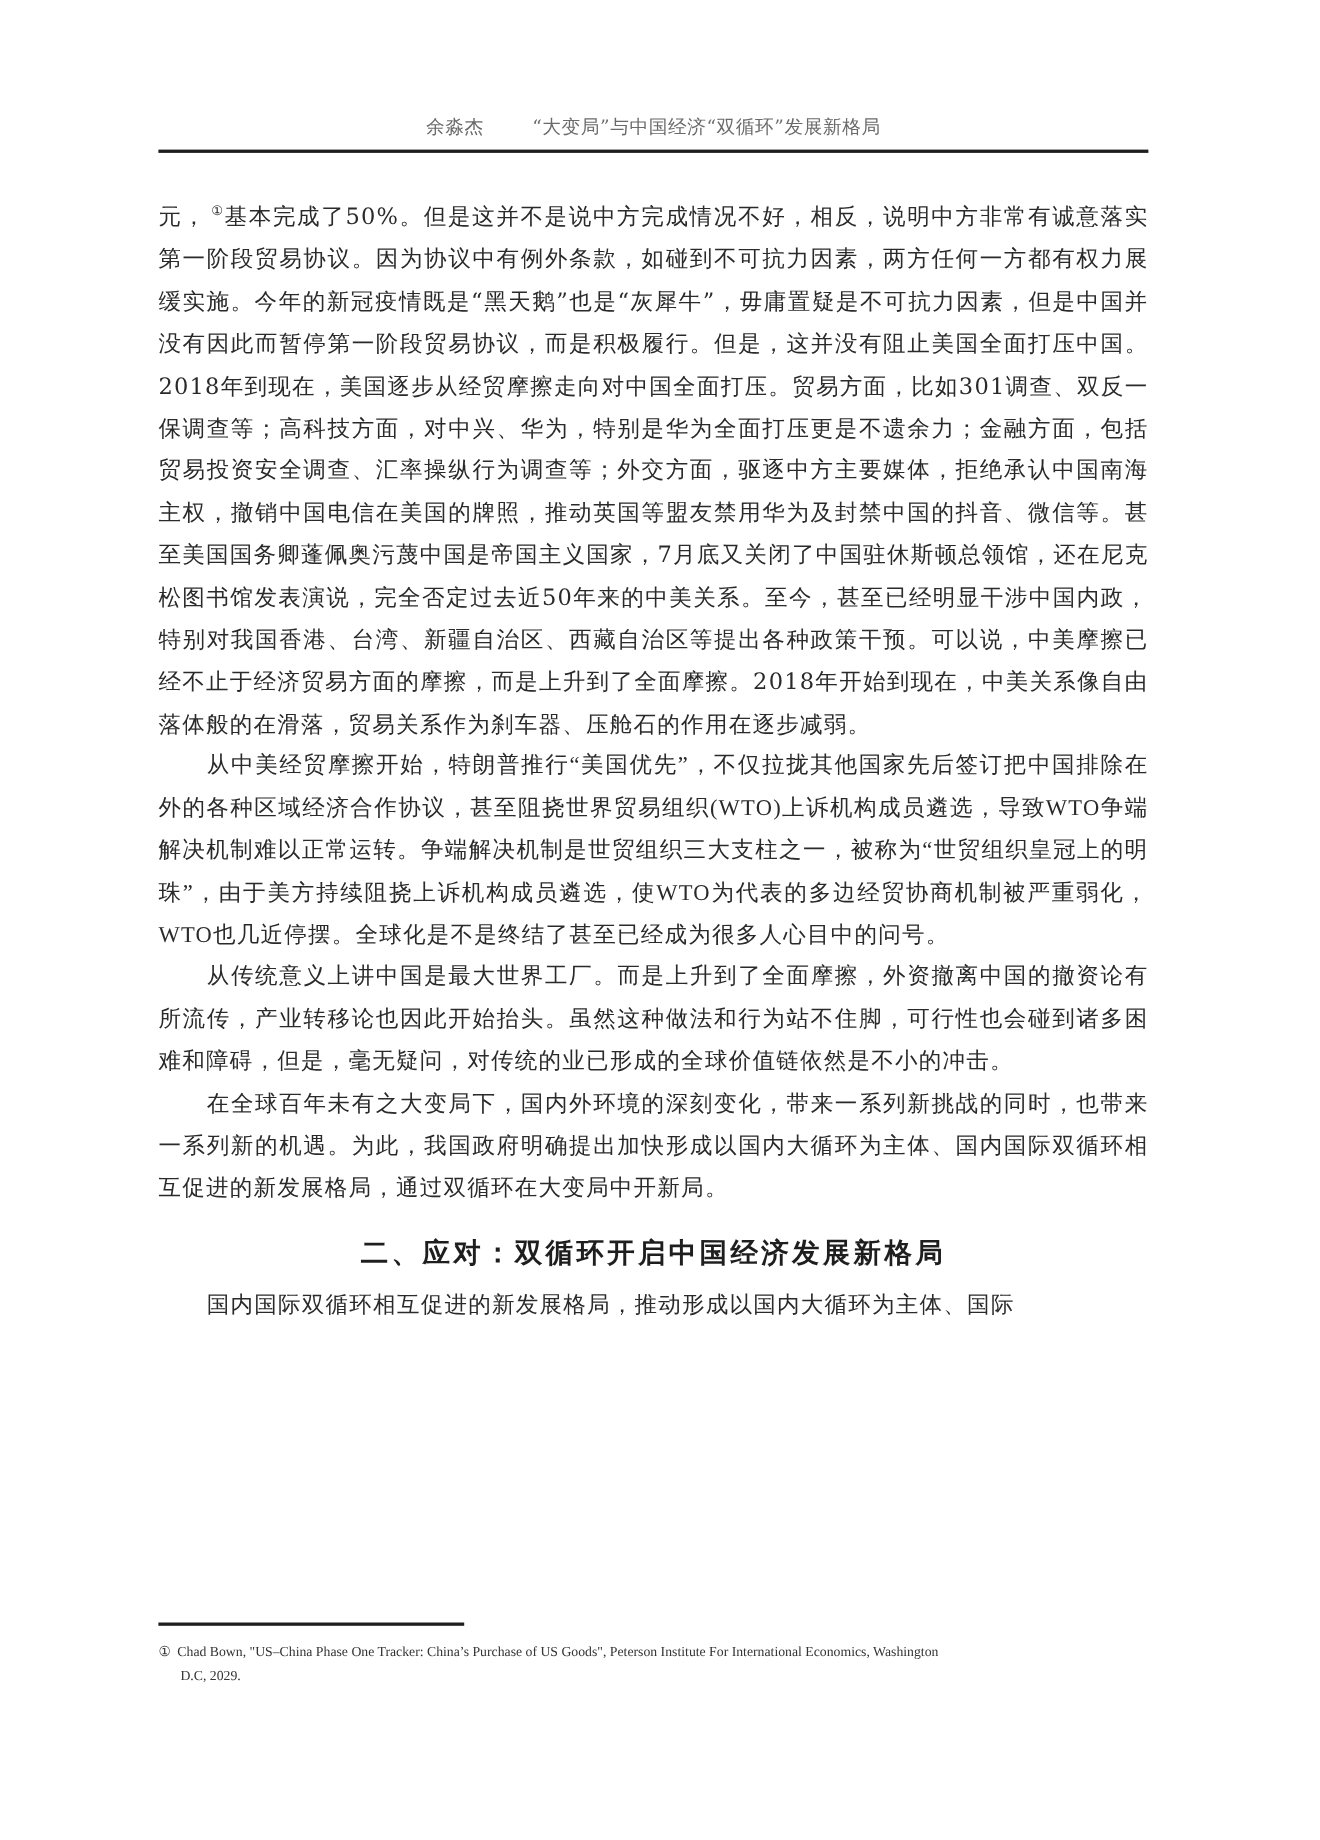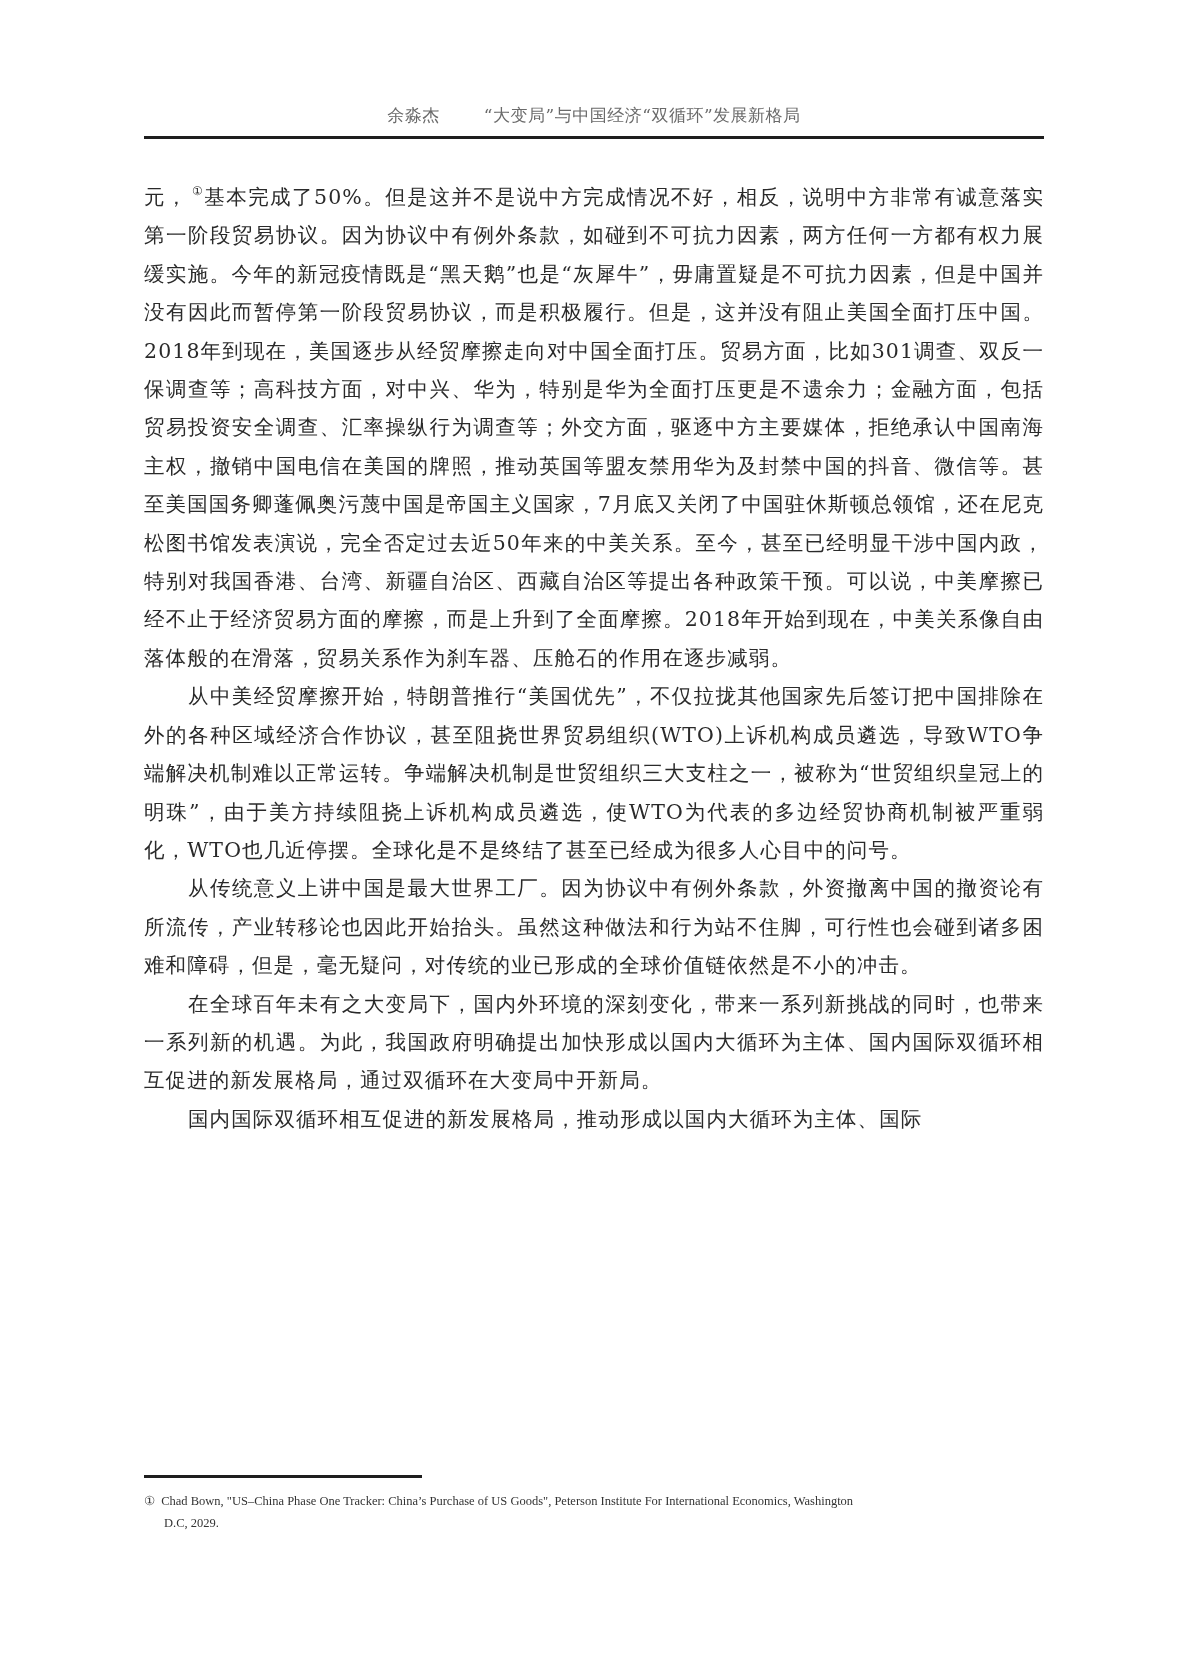"从中美经贸摩擦开始，特朗普推行“美国优先”，不仅拉拢其他国家先后签订把中国排除在" .para.indent { font-family: none -> Liberation Serif, serif }
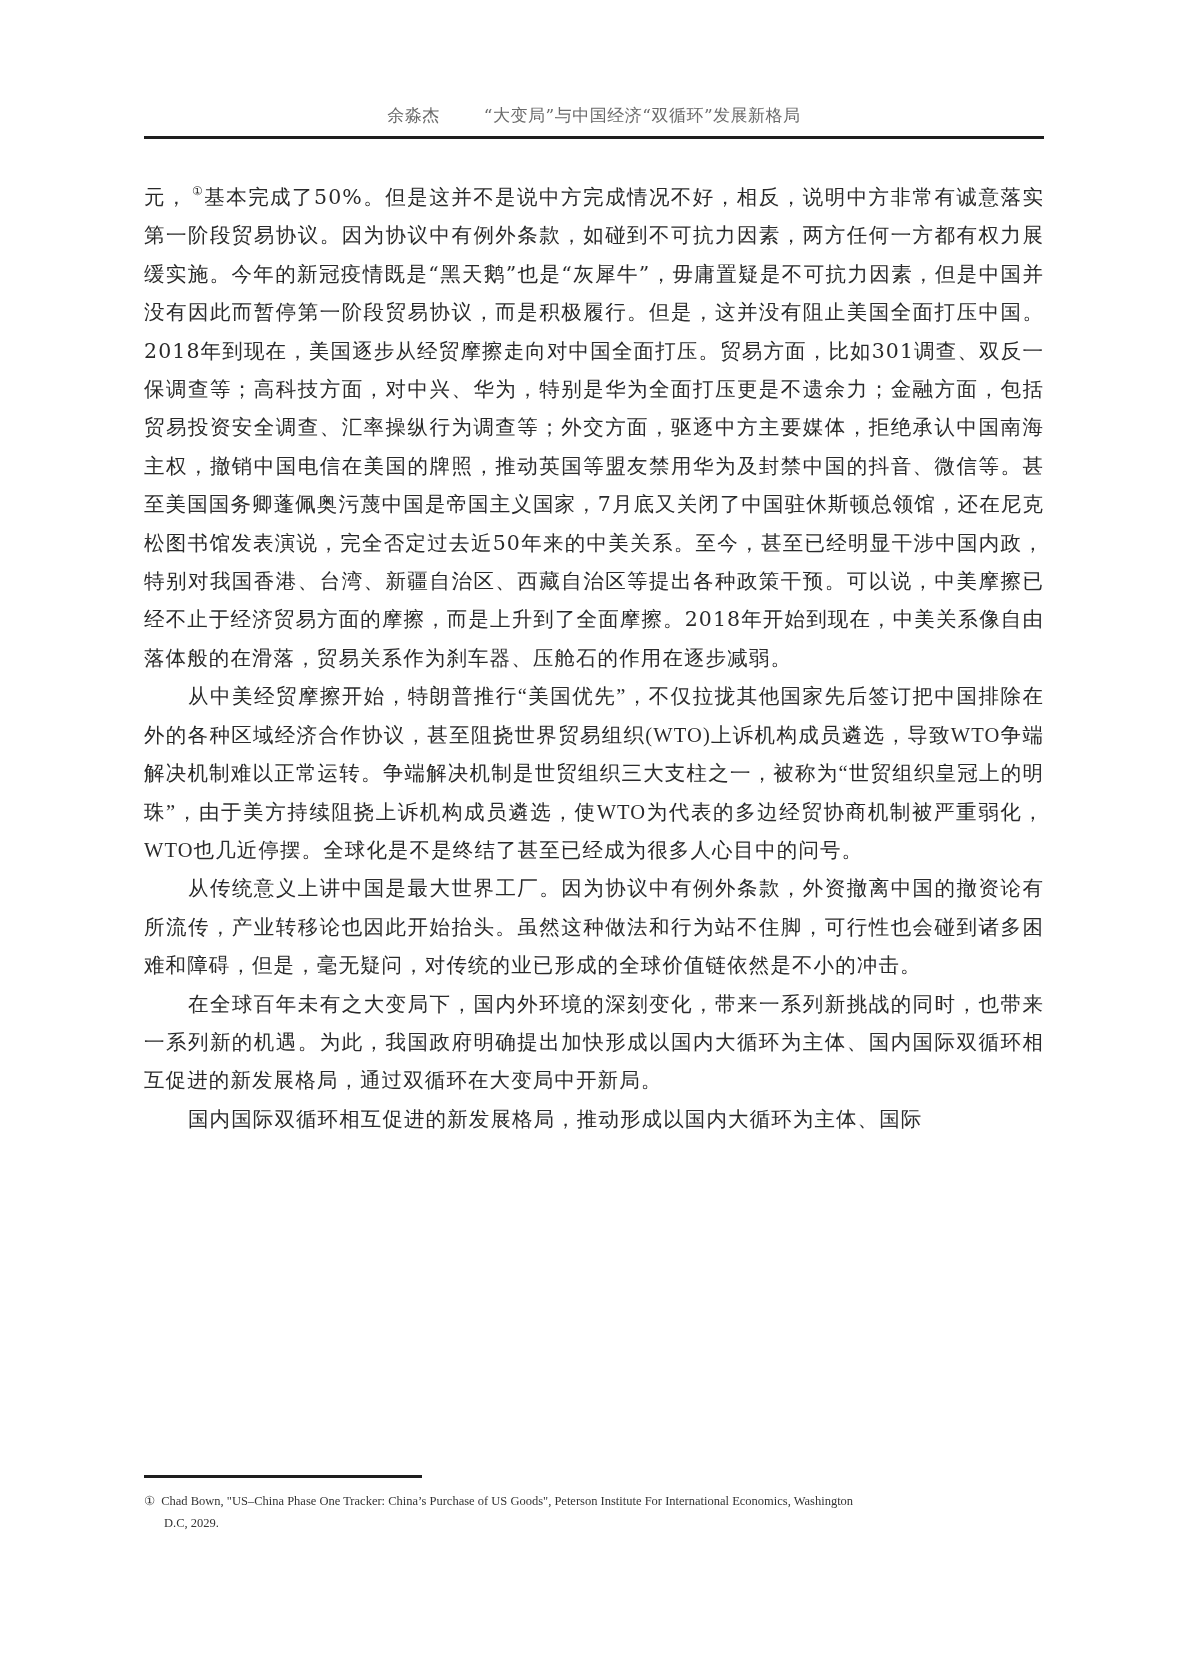"从传统意义上讲中国是最大世界工厂。因为协议中有例外条款，外资撤离中国的撤资论有所" p.para { text: 因为协议中有例外条款 -> 而是上升到了全面摩擦 }
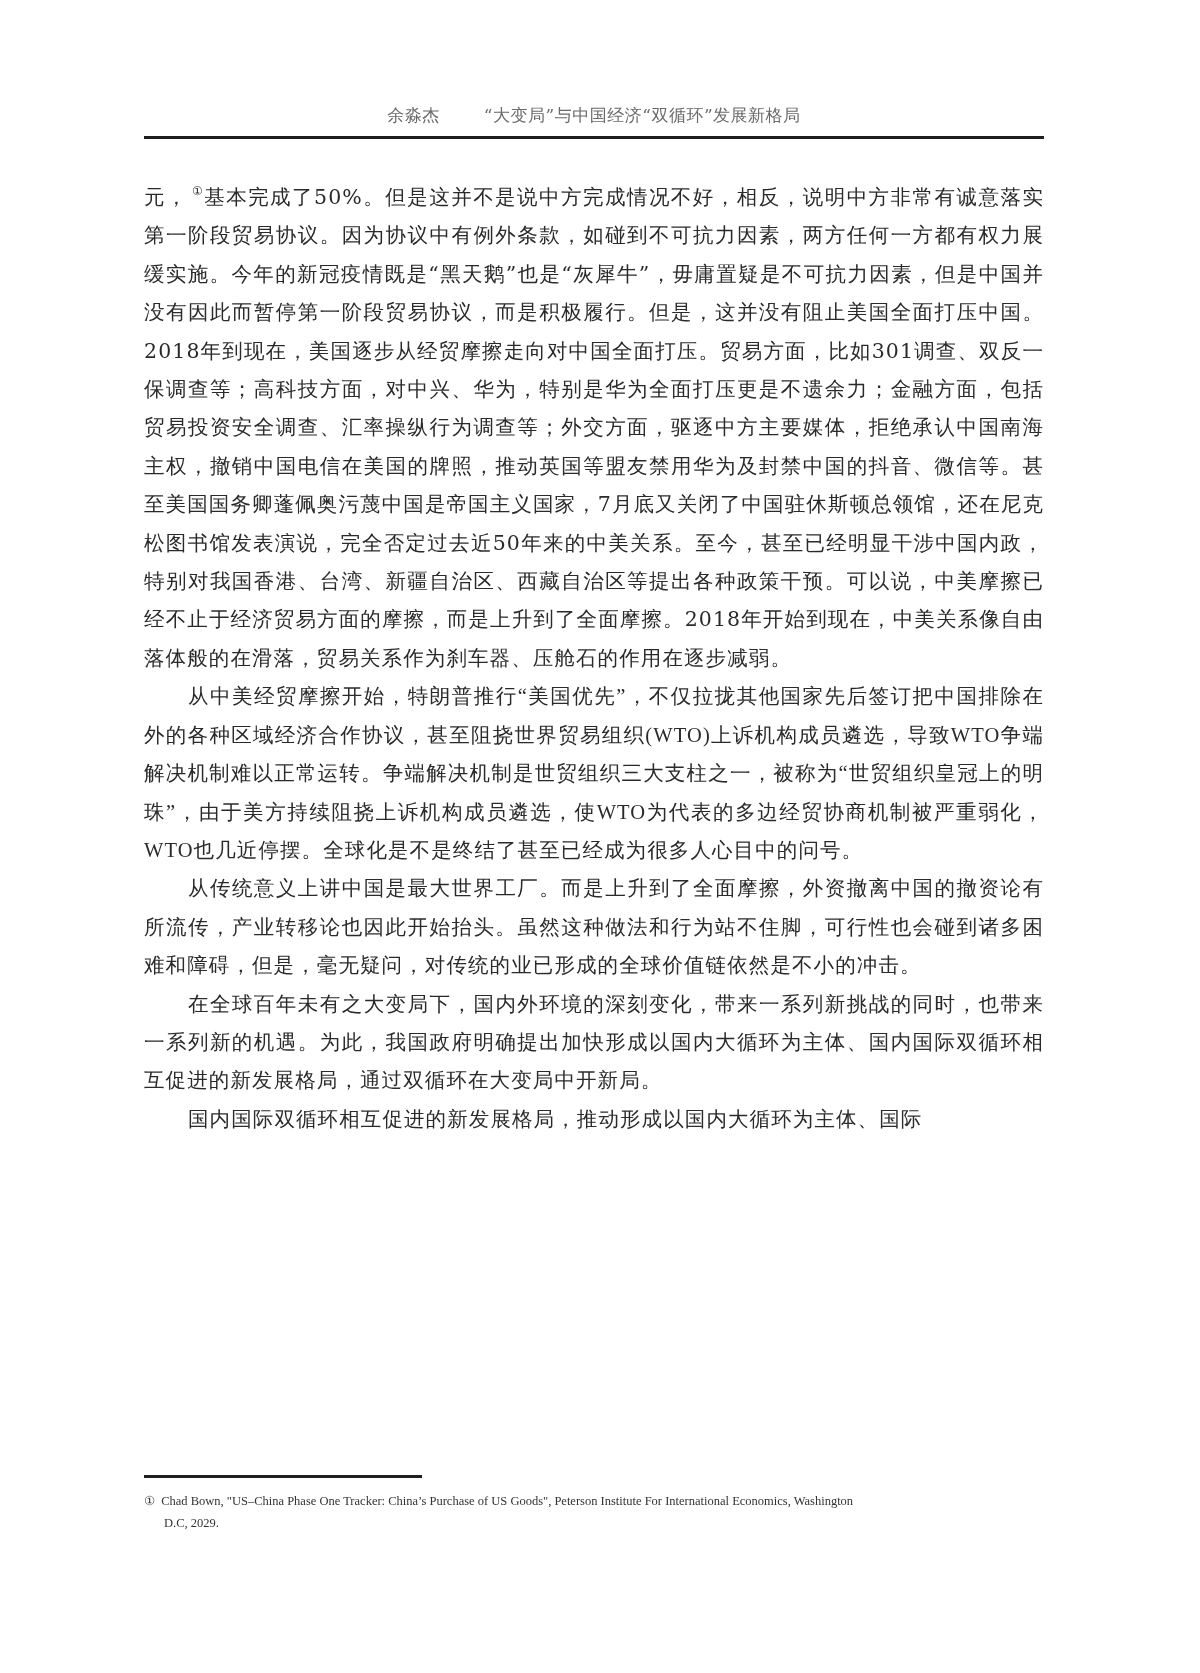"二、应对：双循环开启中国经济发展新格局" div.section-heading { html: none -> <div>二、应对：双循环开启中国经济发展新格局</div> }
